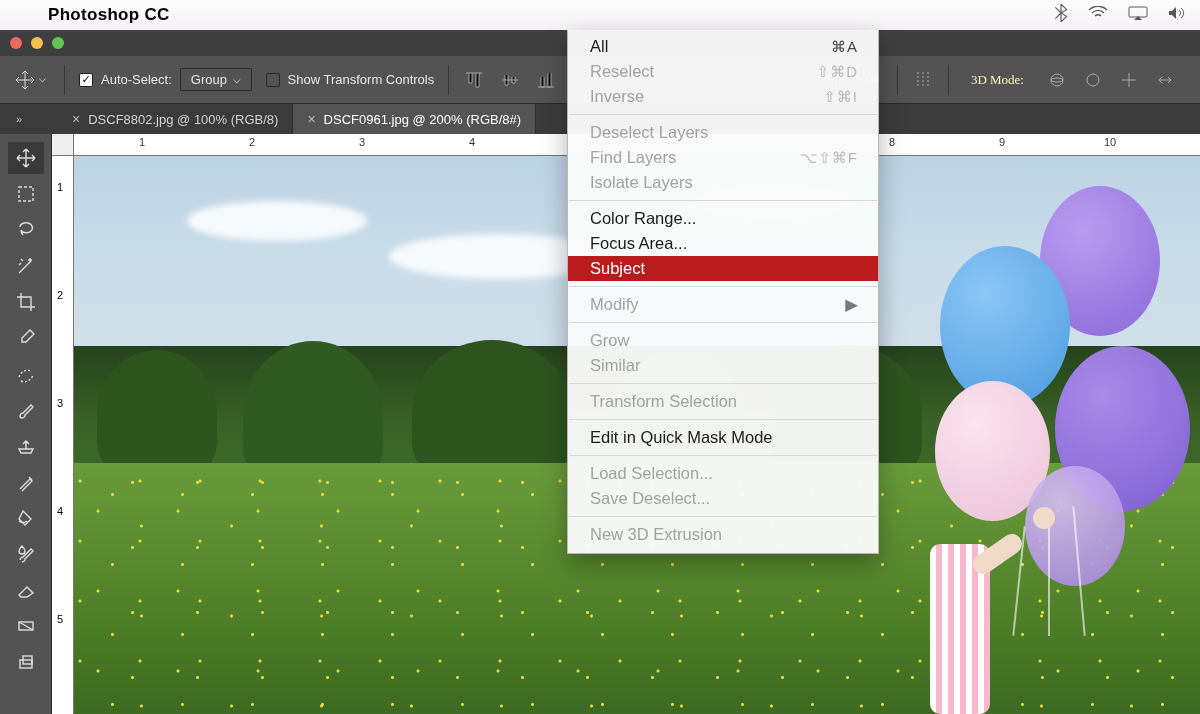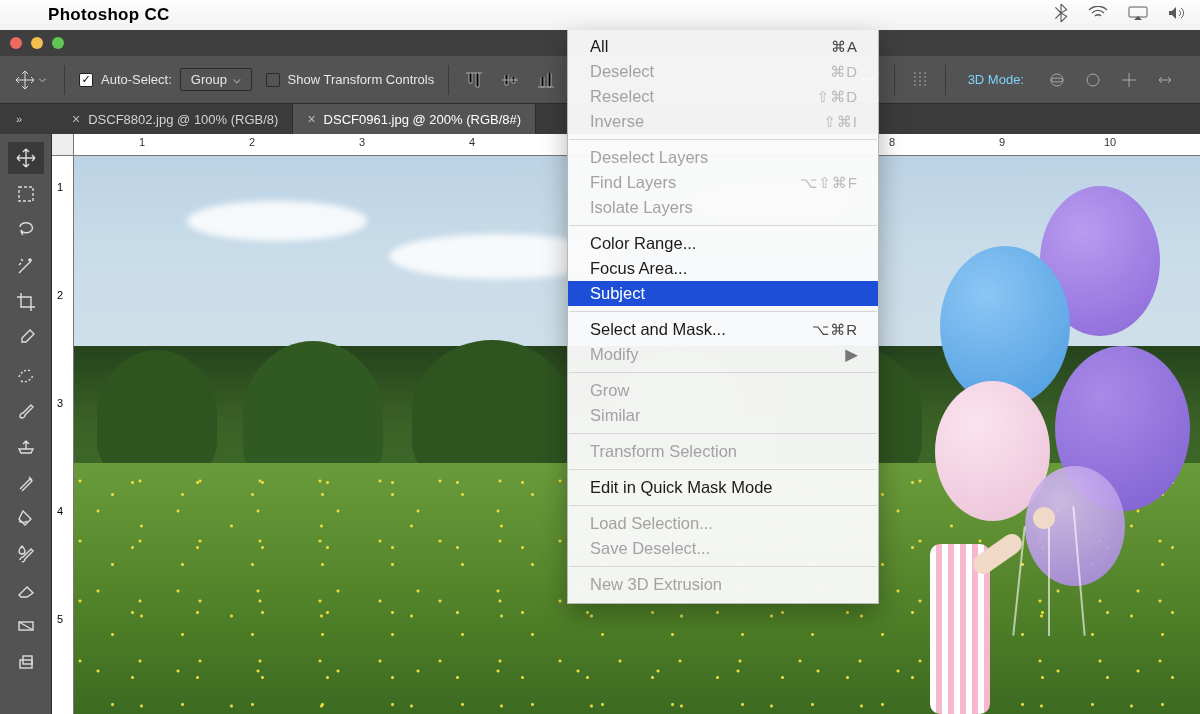"Deselect" div.dd-item { html: <div> <span>Deselect</span> <span>⌘D</span> </div> -> none }
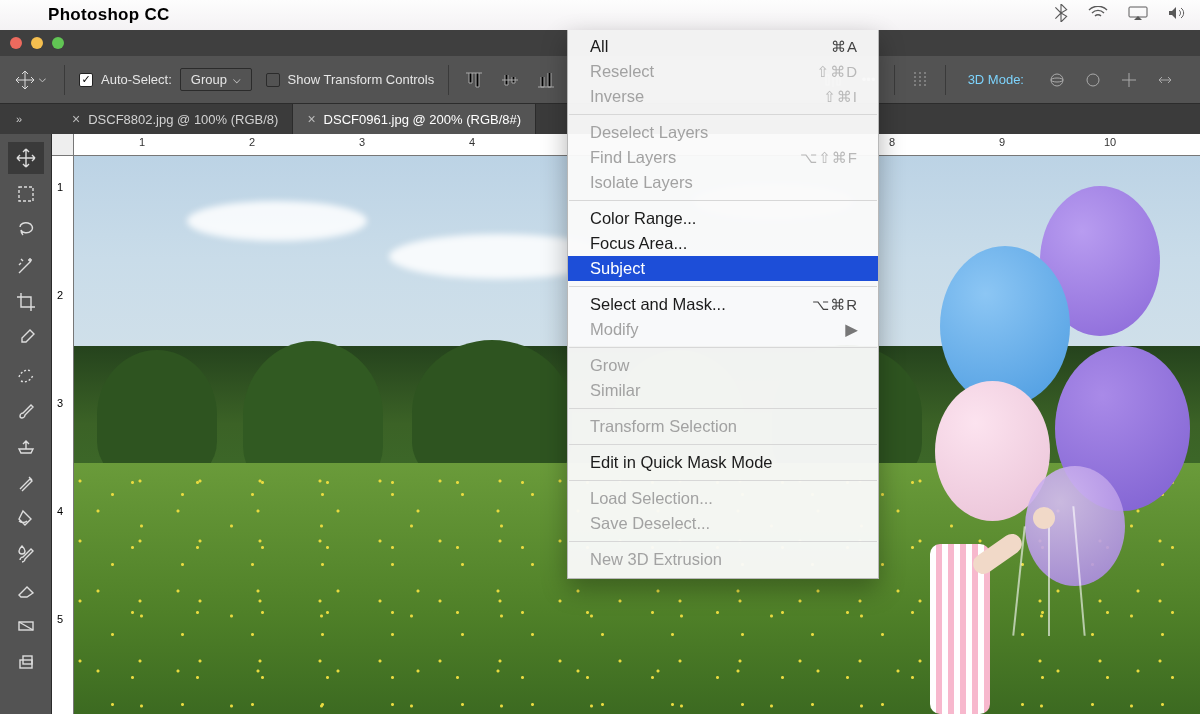"3D Mode:" span { color: #7dd3fc -> #fef9c3; font-family: none -> Liberation Serif, serif }
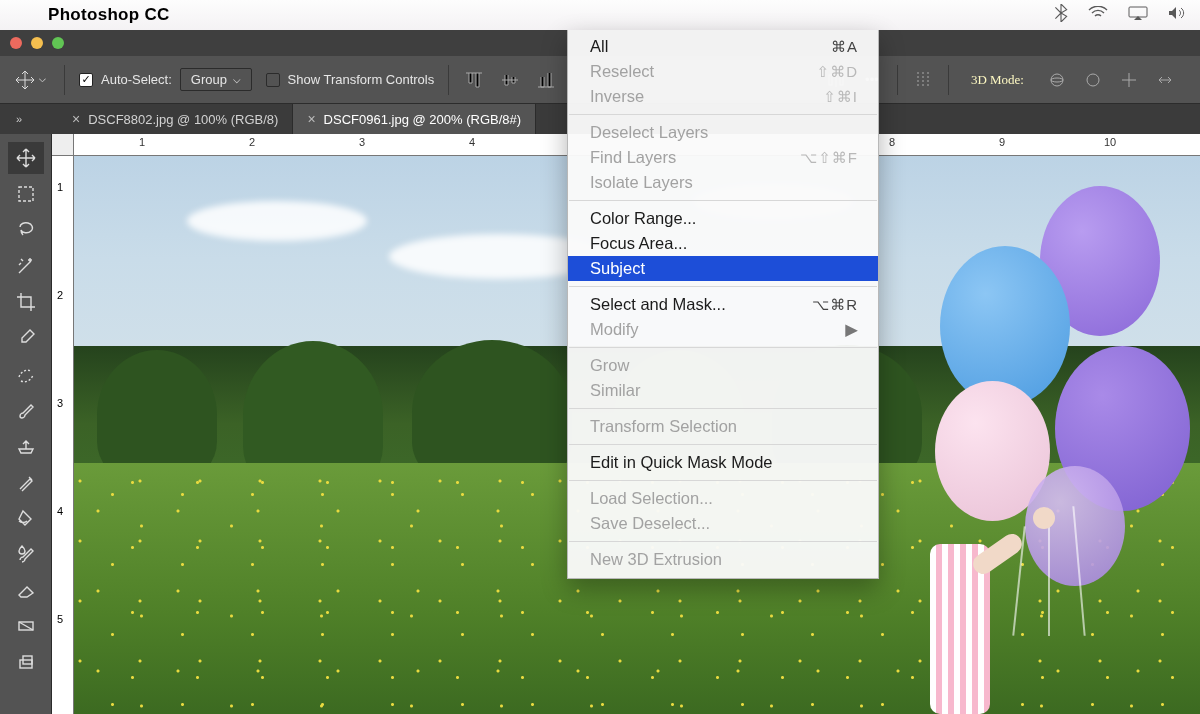"Subject" .dd-item.highlight { background: #1d4ed8 -> #b91c1c }
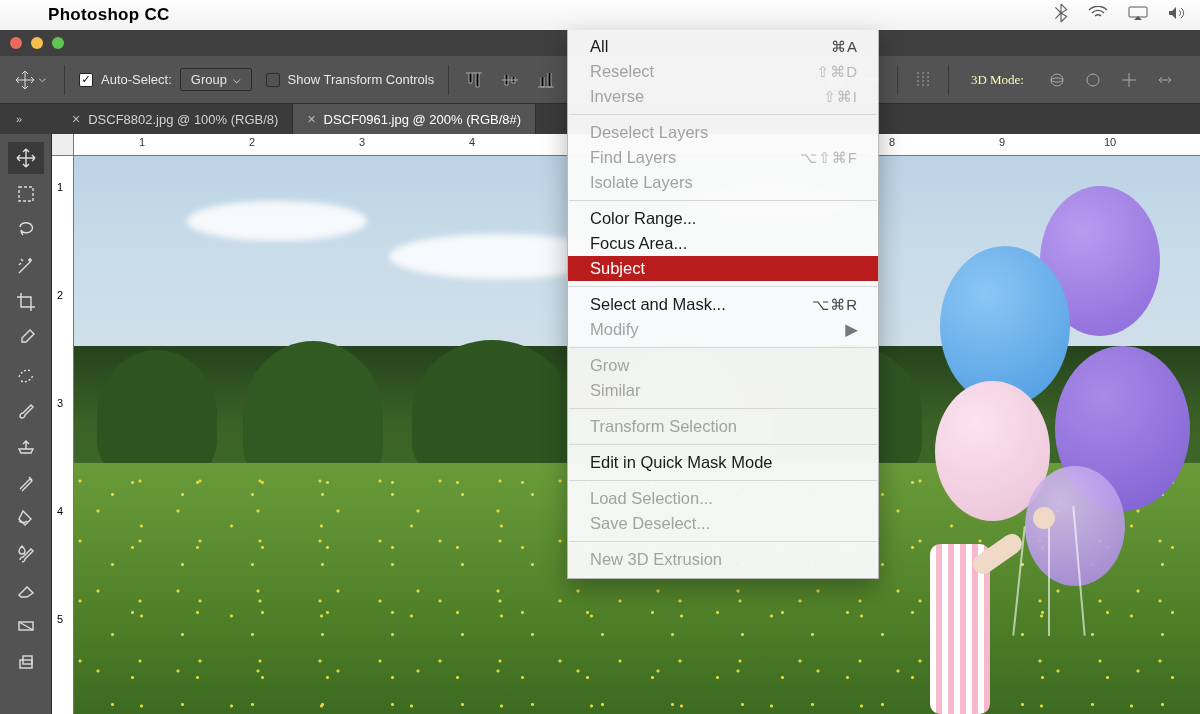"Select and Mask..." div.dd-item { html: <div> <span>Select and Mask...</span> <span>⌥⌘R</span> </div> -> none }
